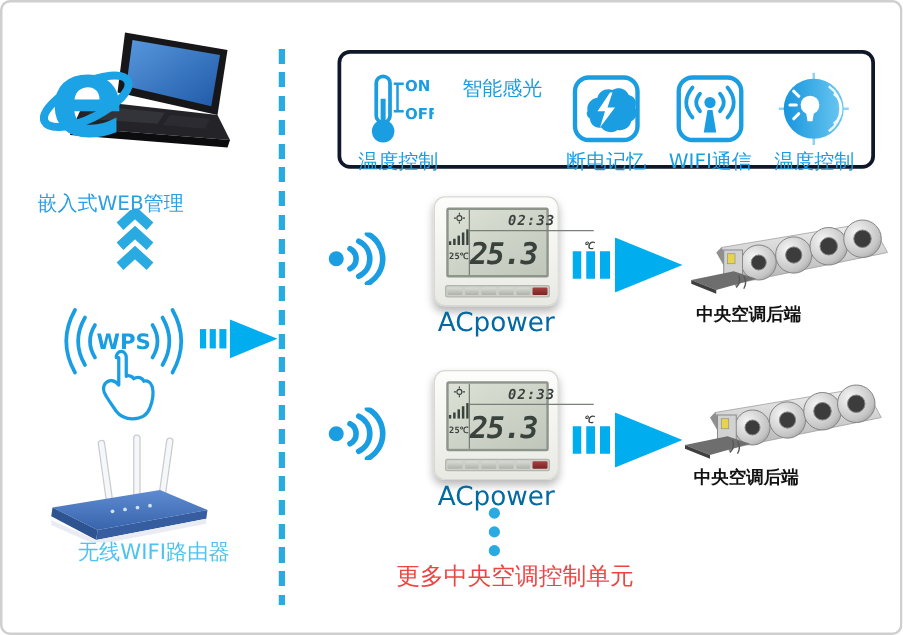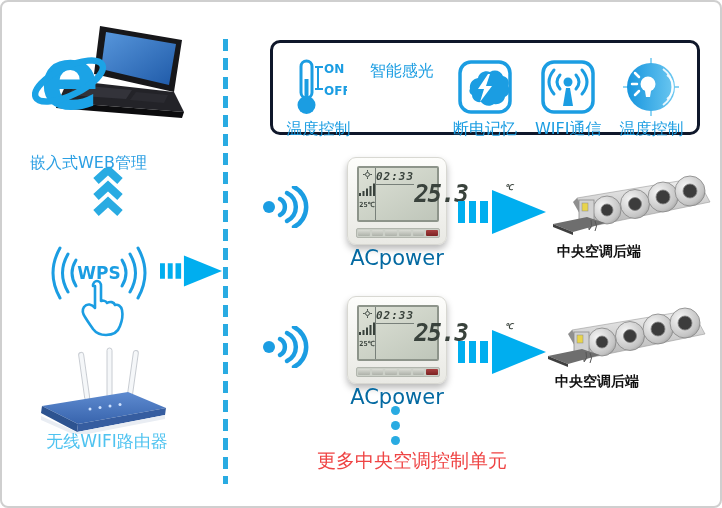"02:33" .lcd-right { flex-direction: none -> column }
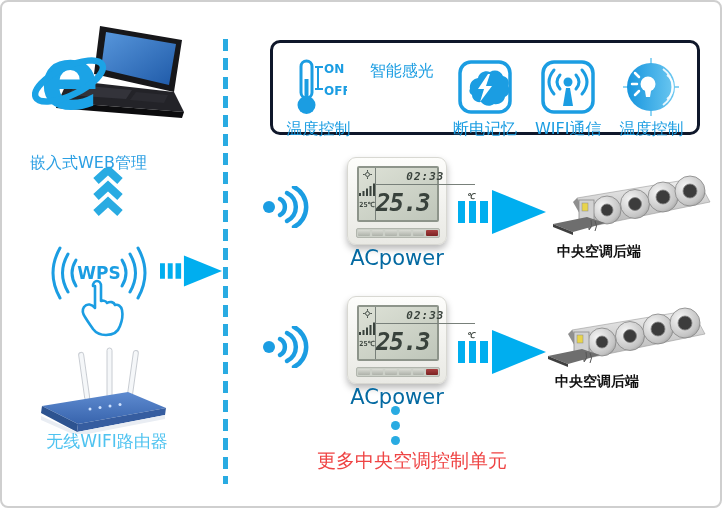"无线WIFI路由器" .router-label { left: 20px -> 36px }
